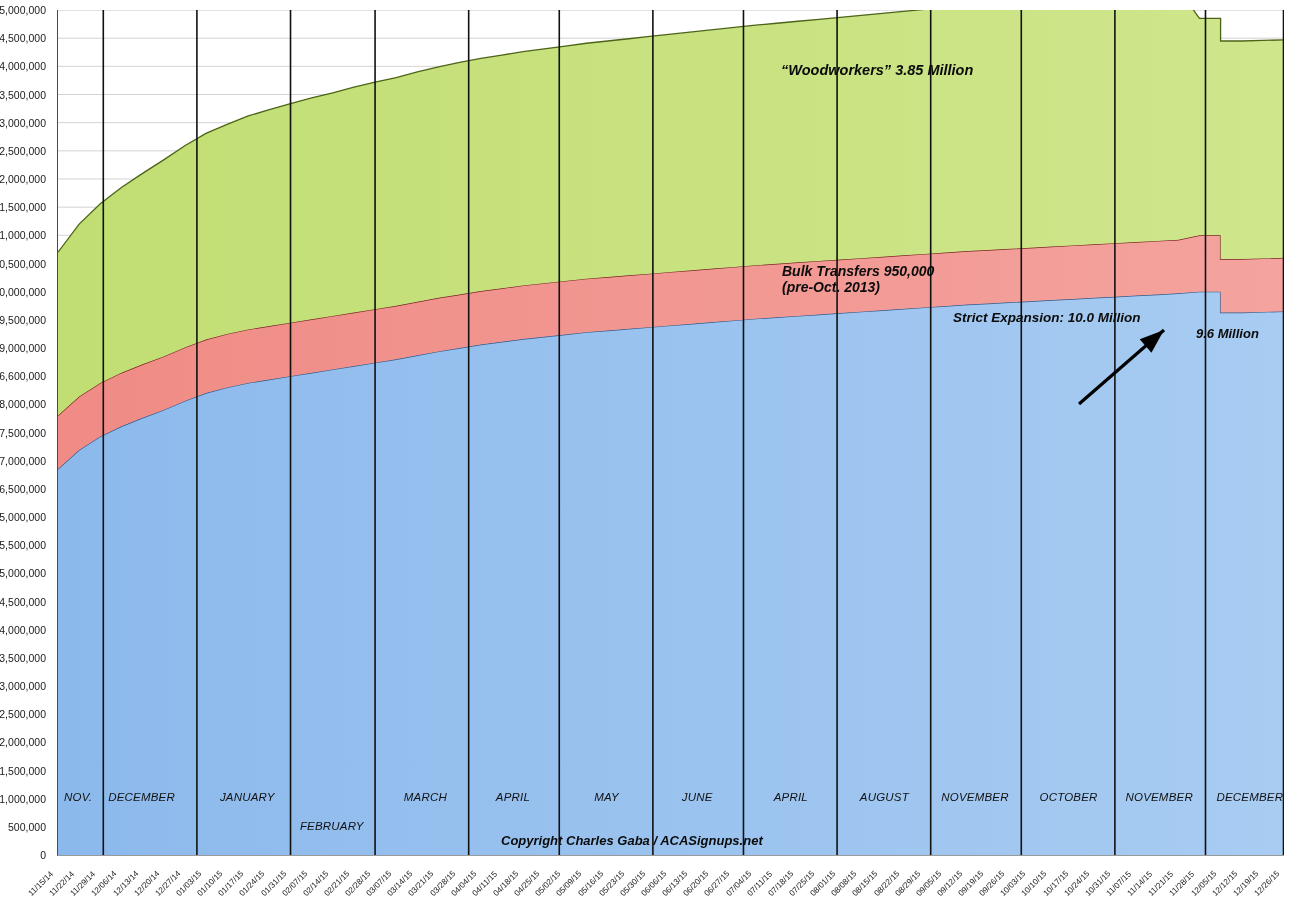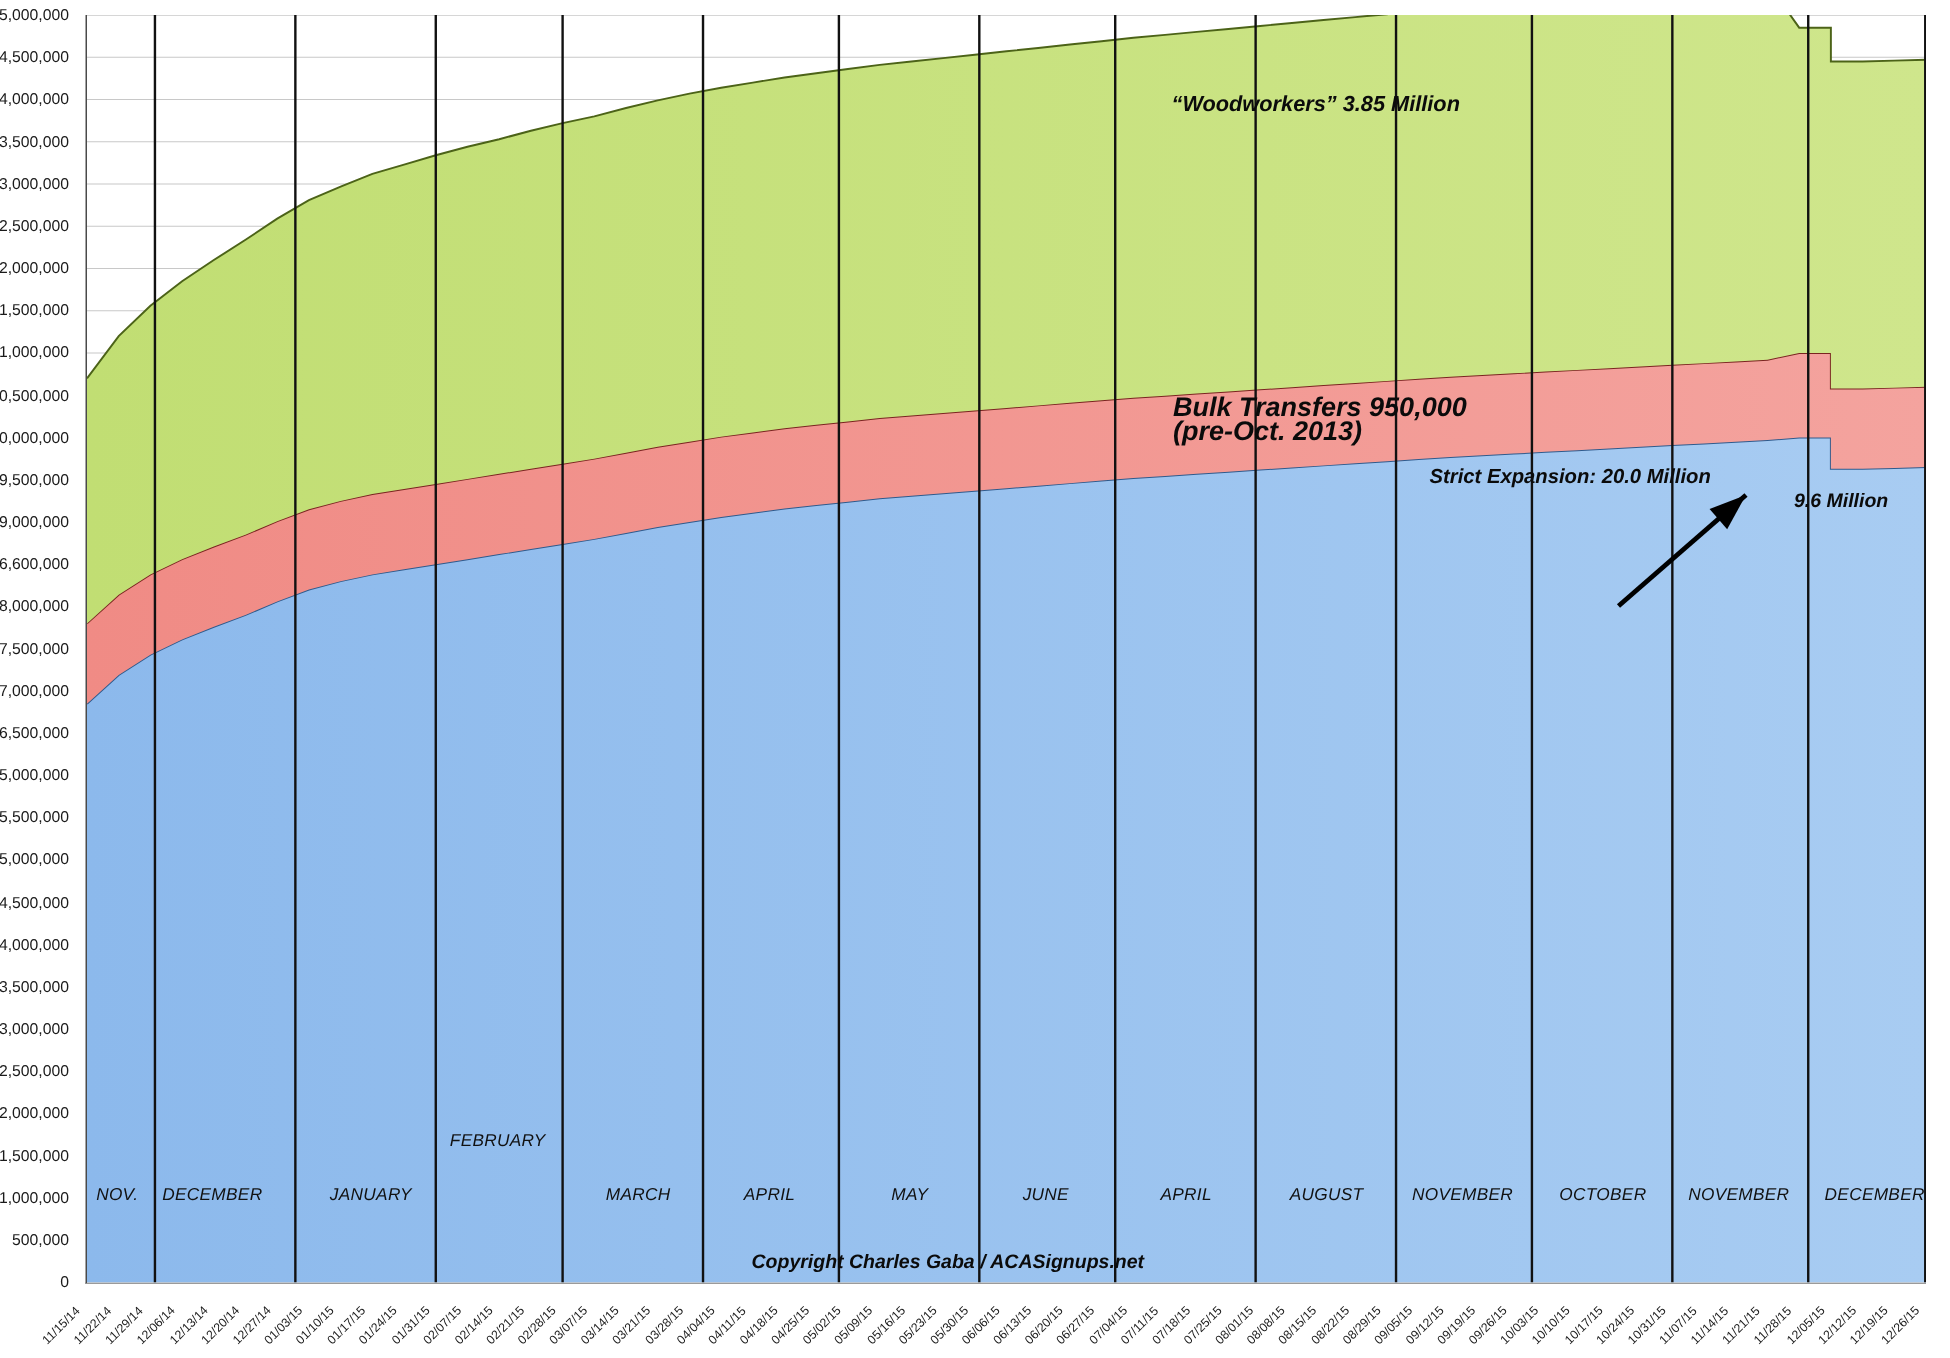"Bulk Transfers 950,000" .ann-bulk { font-size: 18px -> 14px }
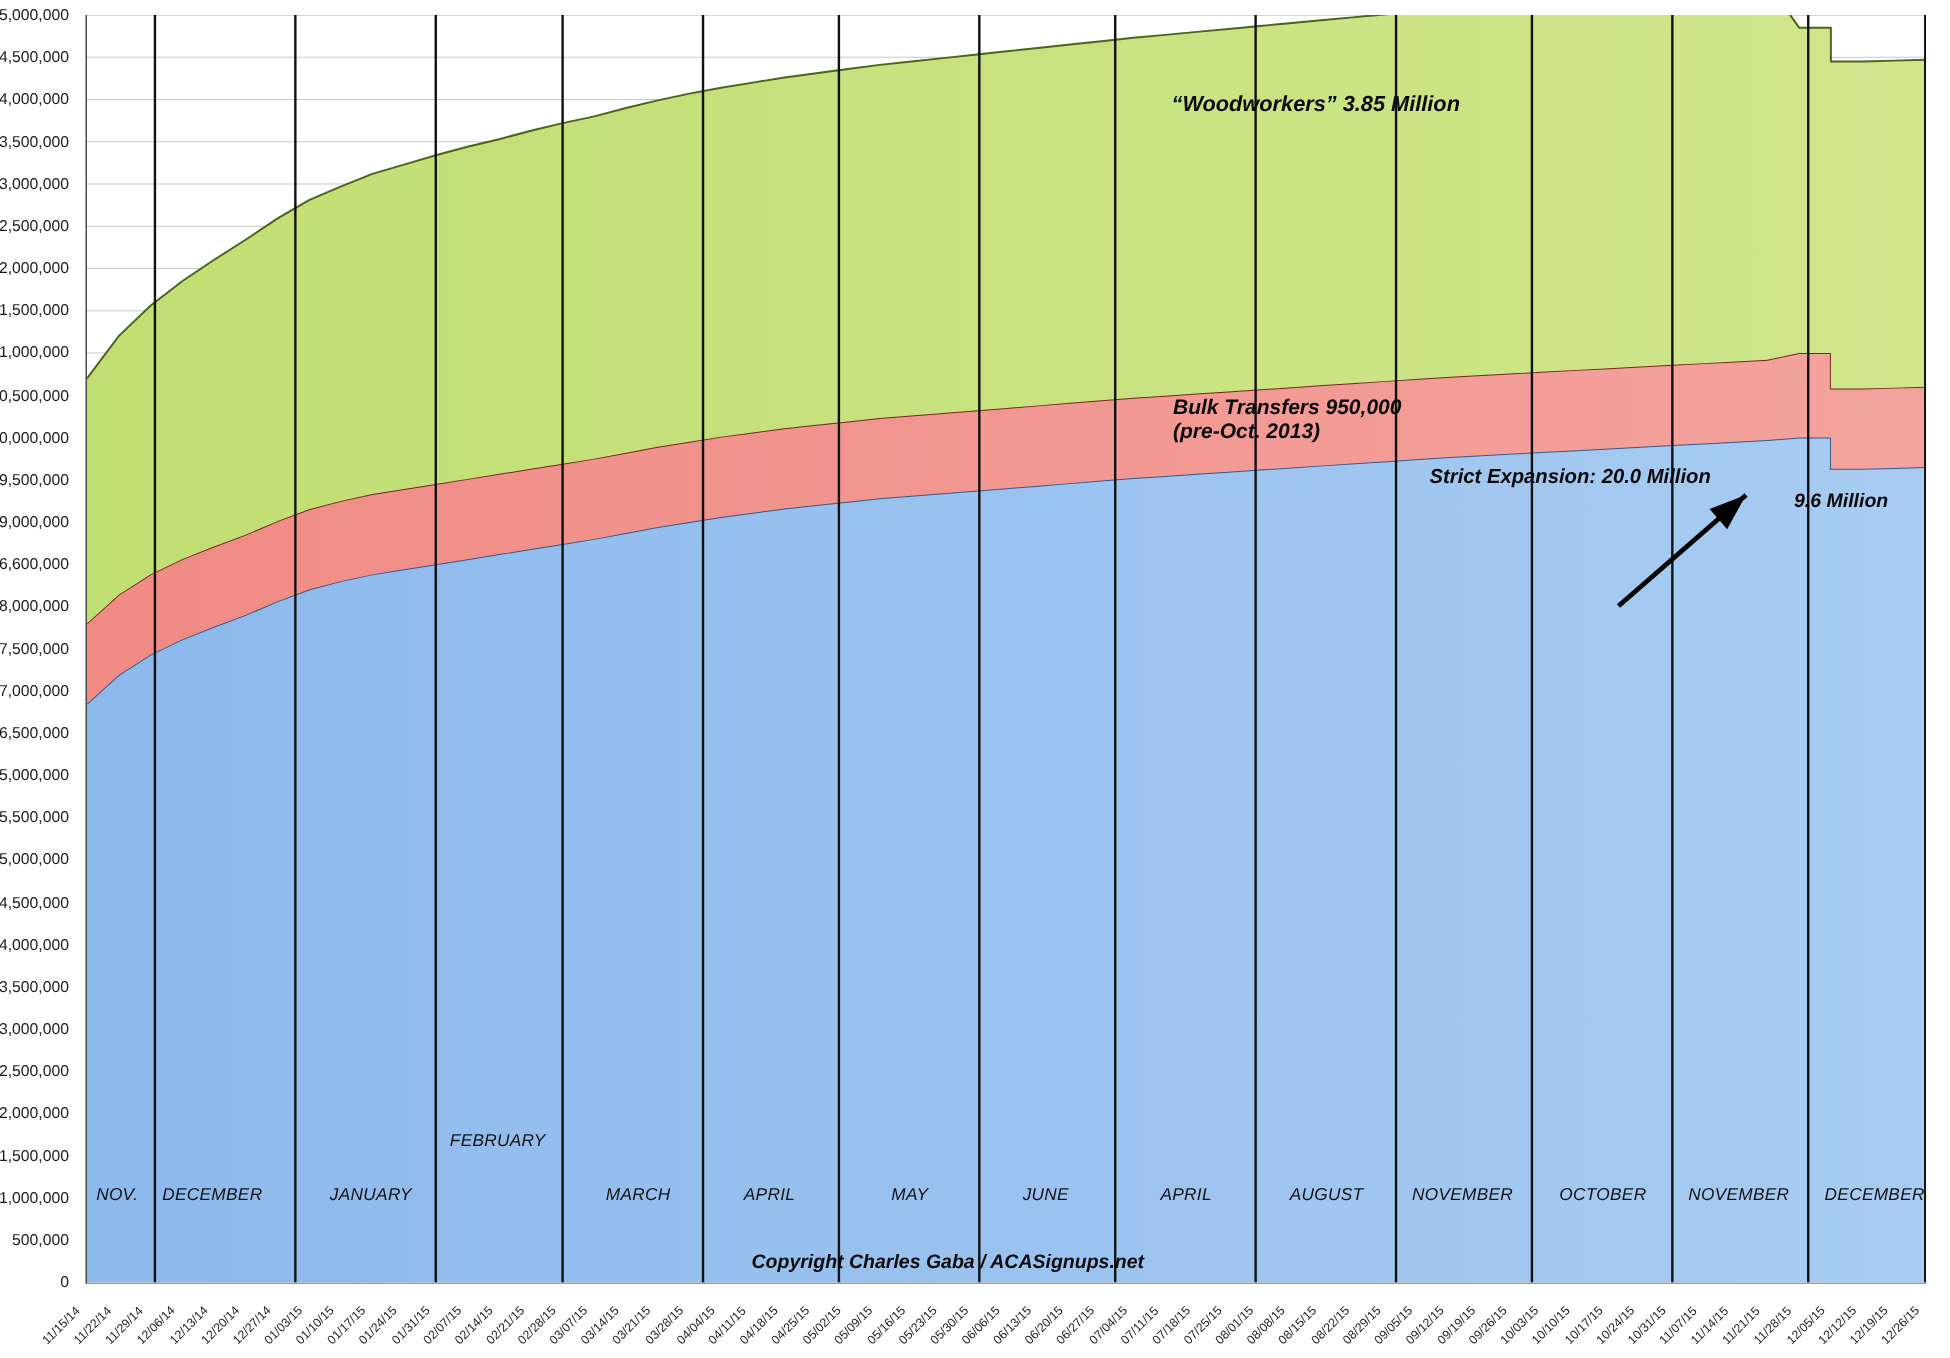"Strict Expansion: 20.0 Million" div.ann { text: 20.0 -> 10.0 }
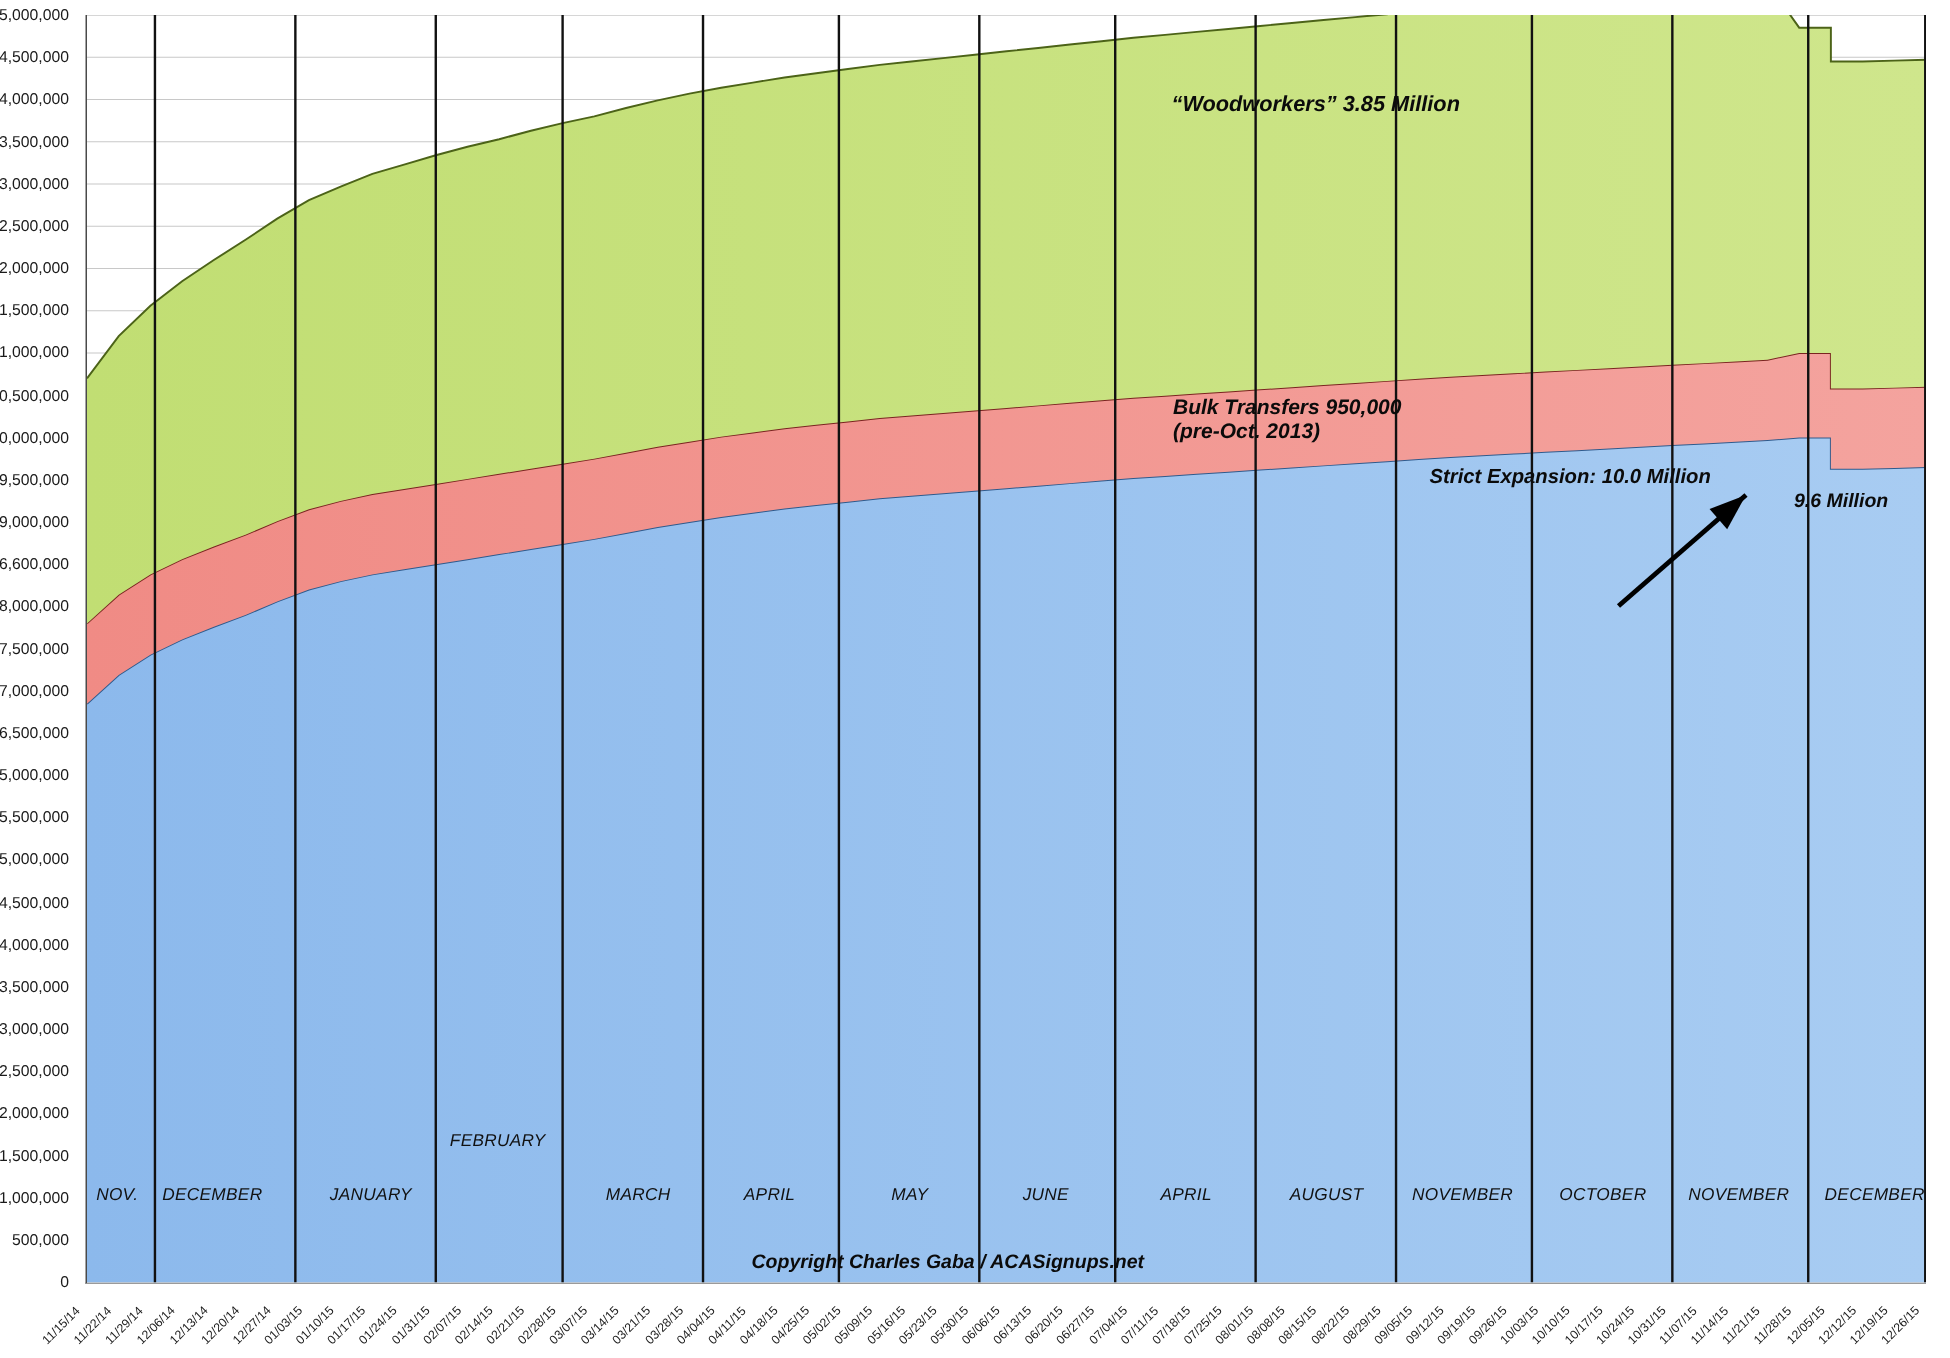"FEBRUARY" div.monthlabel { top: 755px -> 820px }
